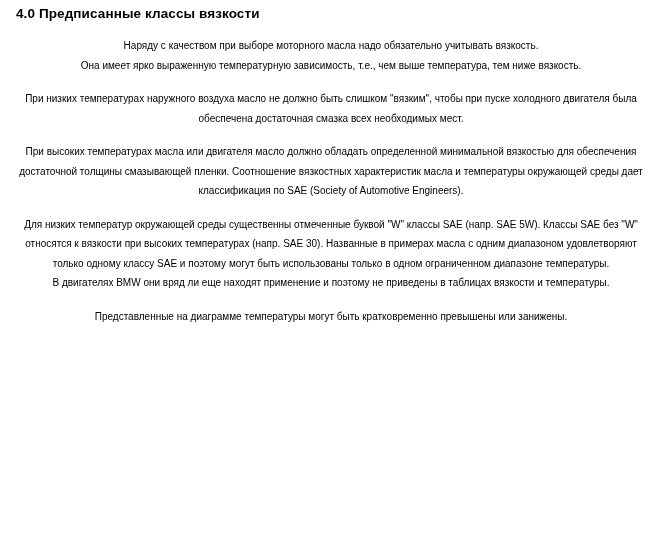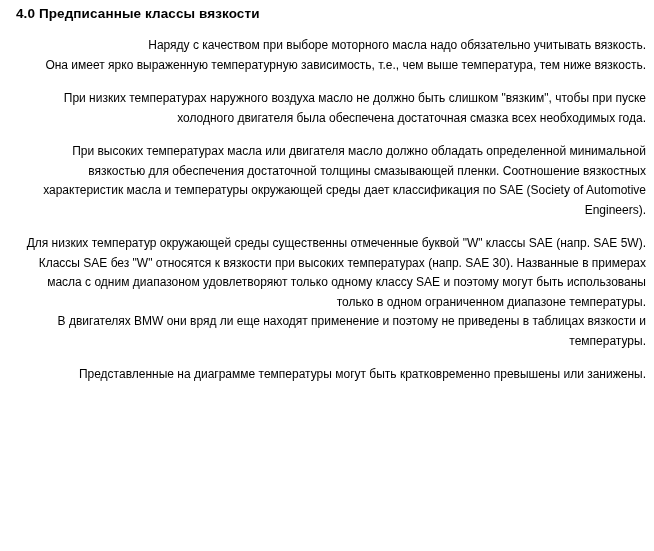"Наряду с качеством при выборе" .para { font-size: 12px -> 10px; text-align: right -> center }
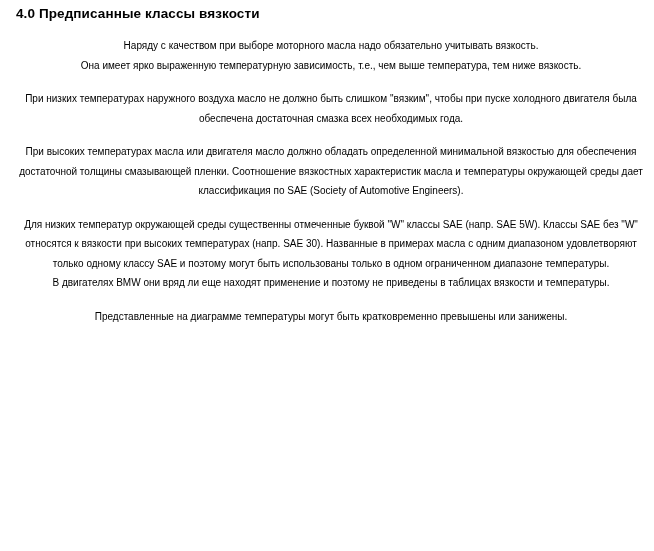"При низких температурах наружного" p.para { text: года -> мест }
